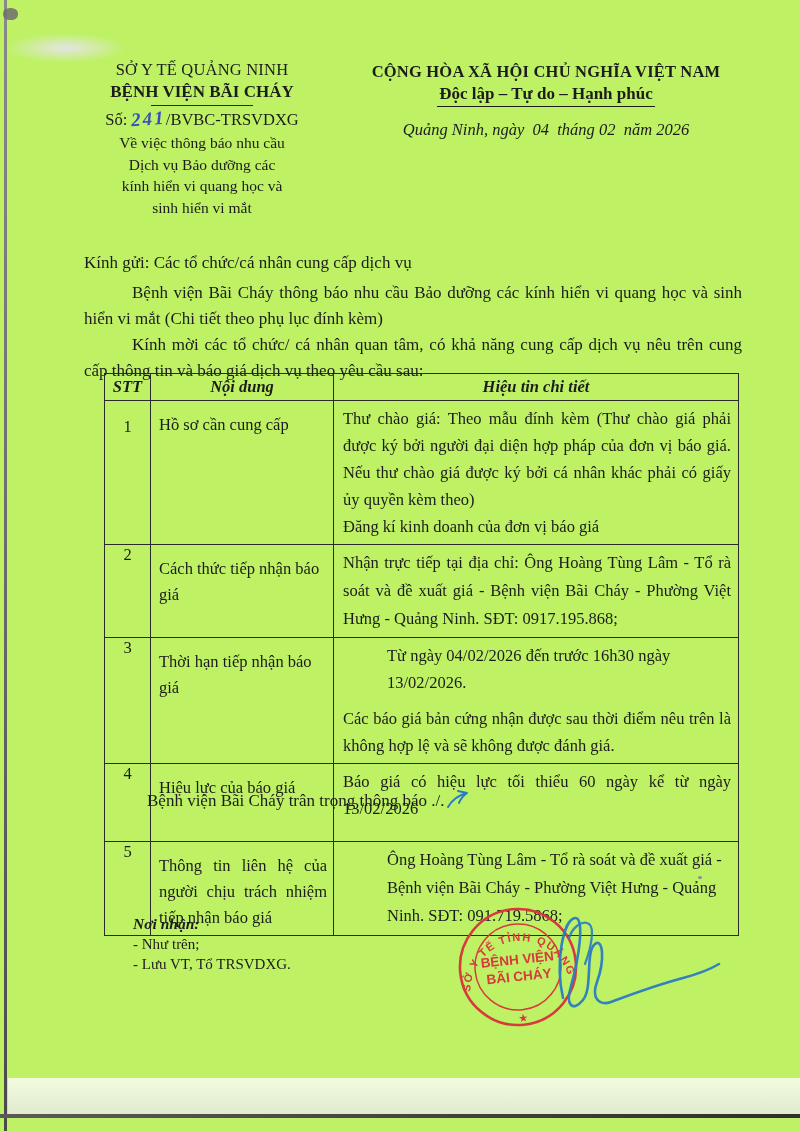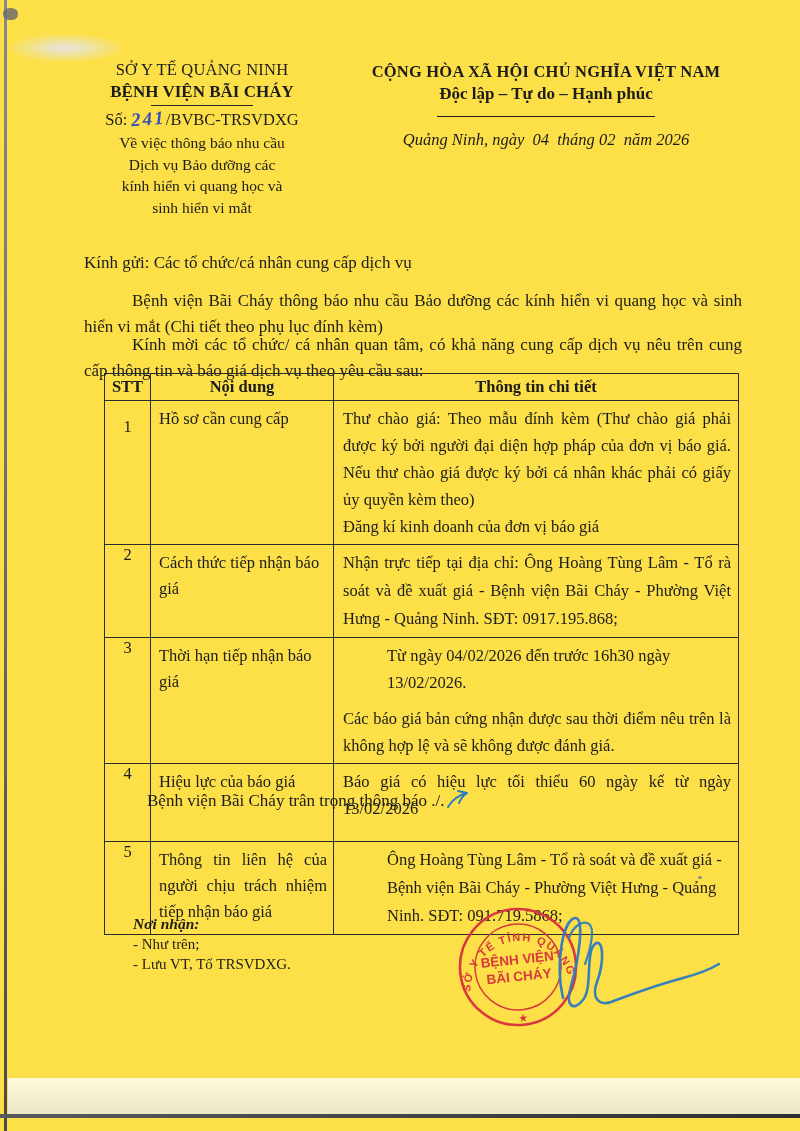"SỞ Y TẾ QUẢNG NINH" .page { background: #fde047 -> #bef264 }
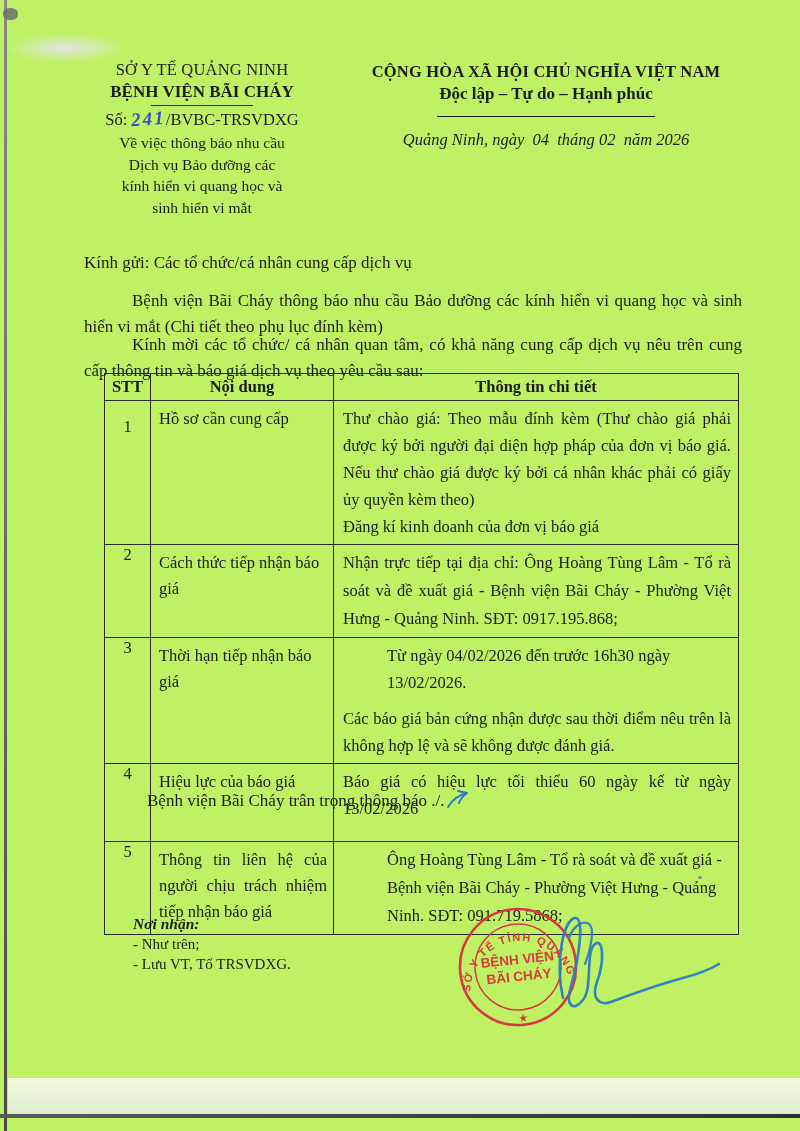"Độc lập – Tự do" .hdr-right .nat2 { padding: 1px 2px 12px -> 1px 2px 2px }
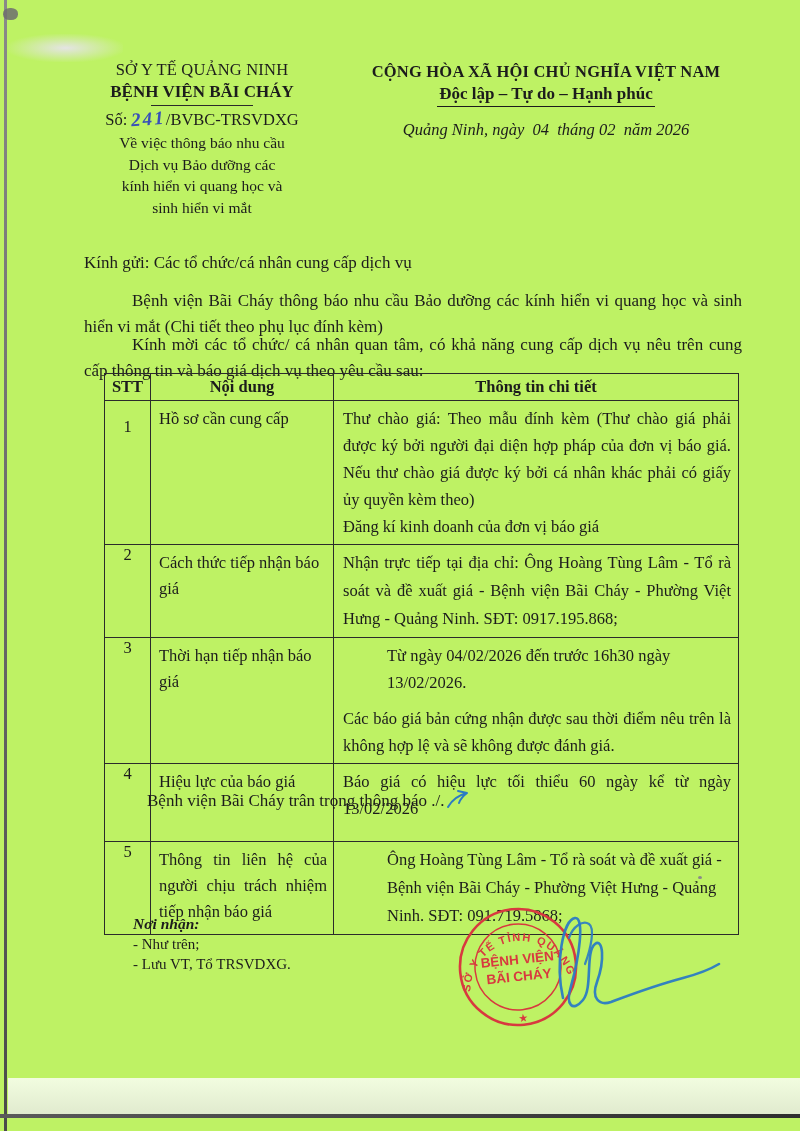"Bệnh viện Bãi Cháy thông" .para1 { margin-top: 8px -> none }
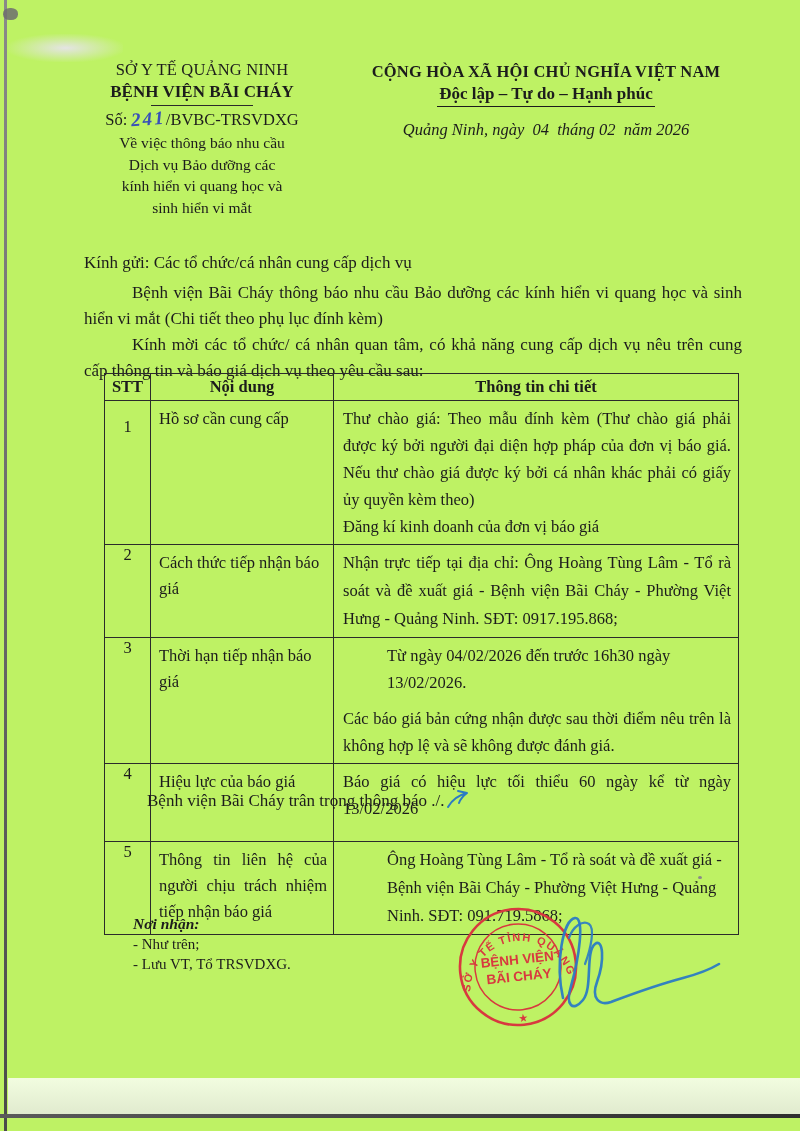"STT" table.req th { font-style: none -> italic }
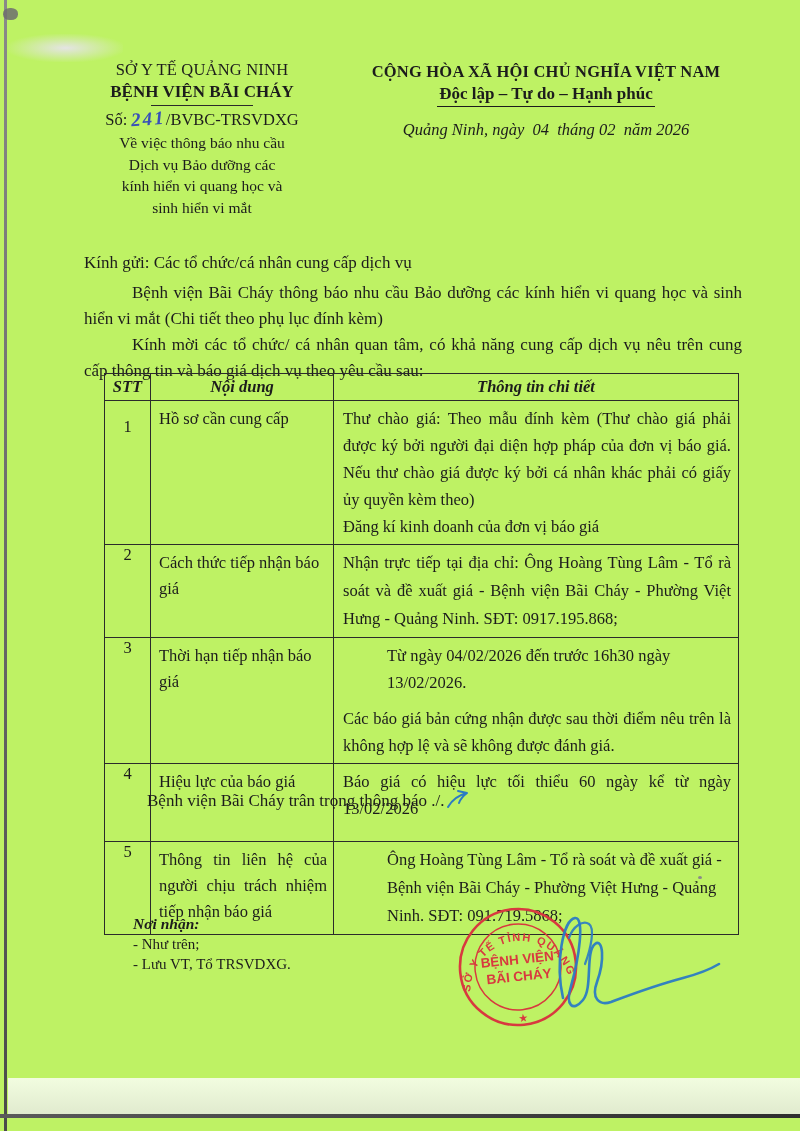"Thông tin chi tiết" th { text: Thông -> Hiệu }
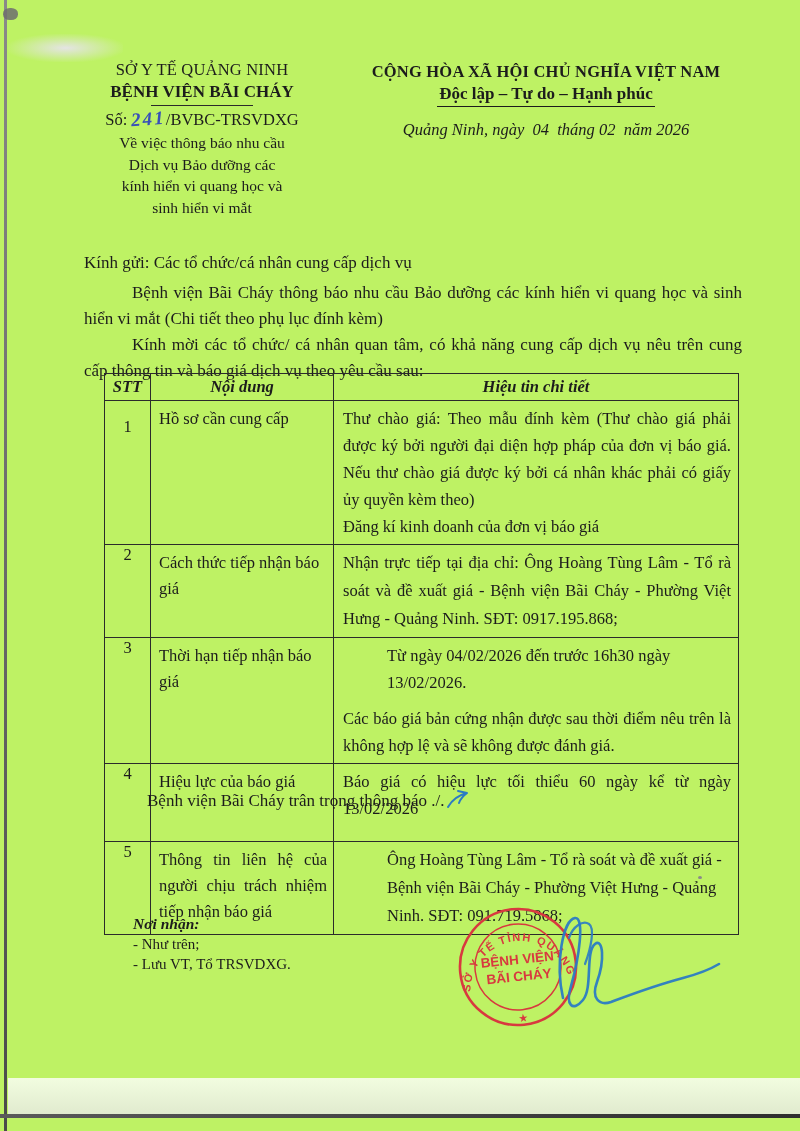"Hồ sơ cần cung cấp" td.nd { padding: 5px 6px 4px 8px -> 11px 6px 4px 8px }
